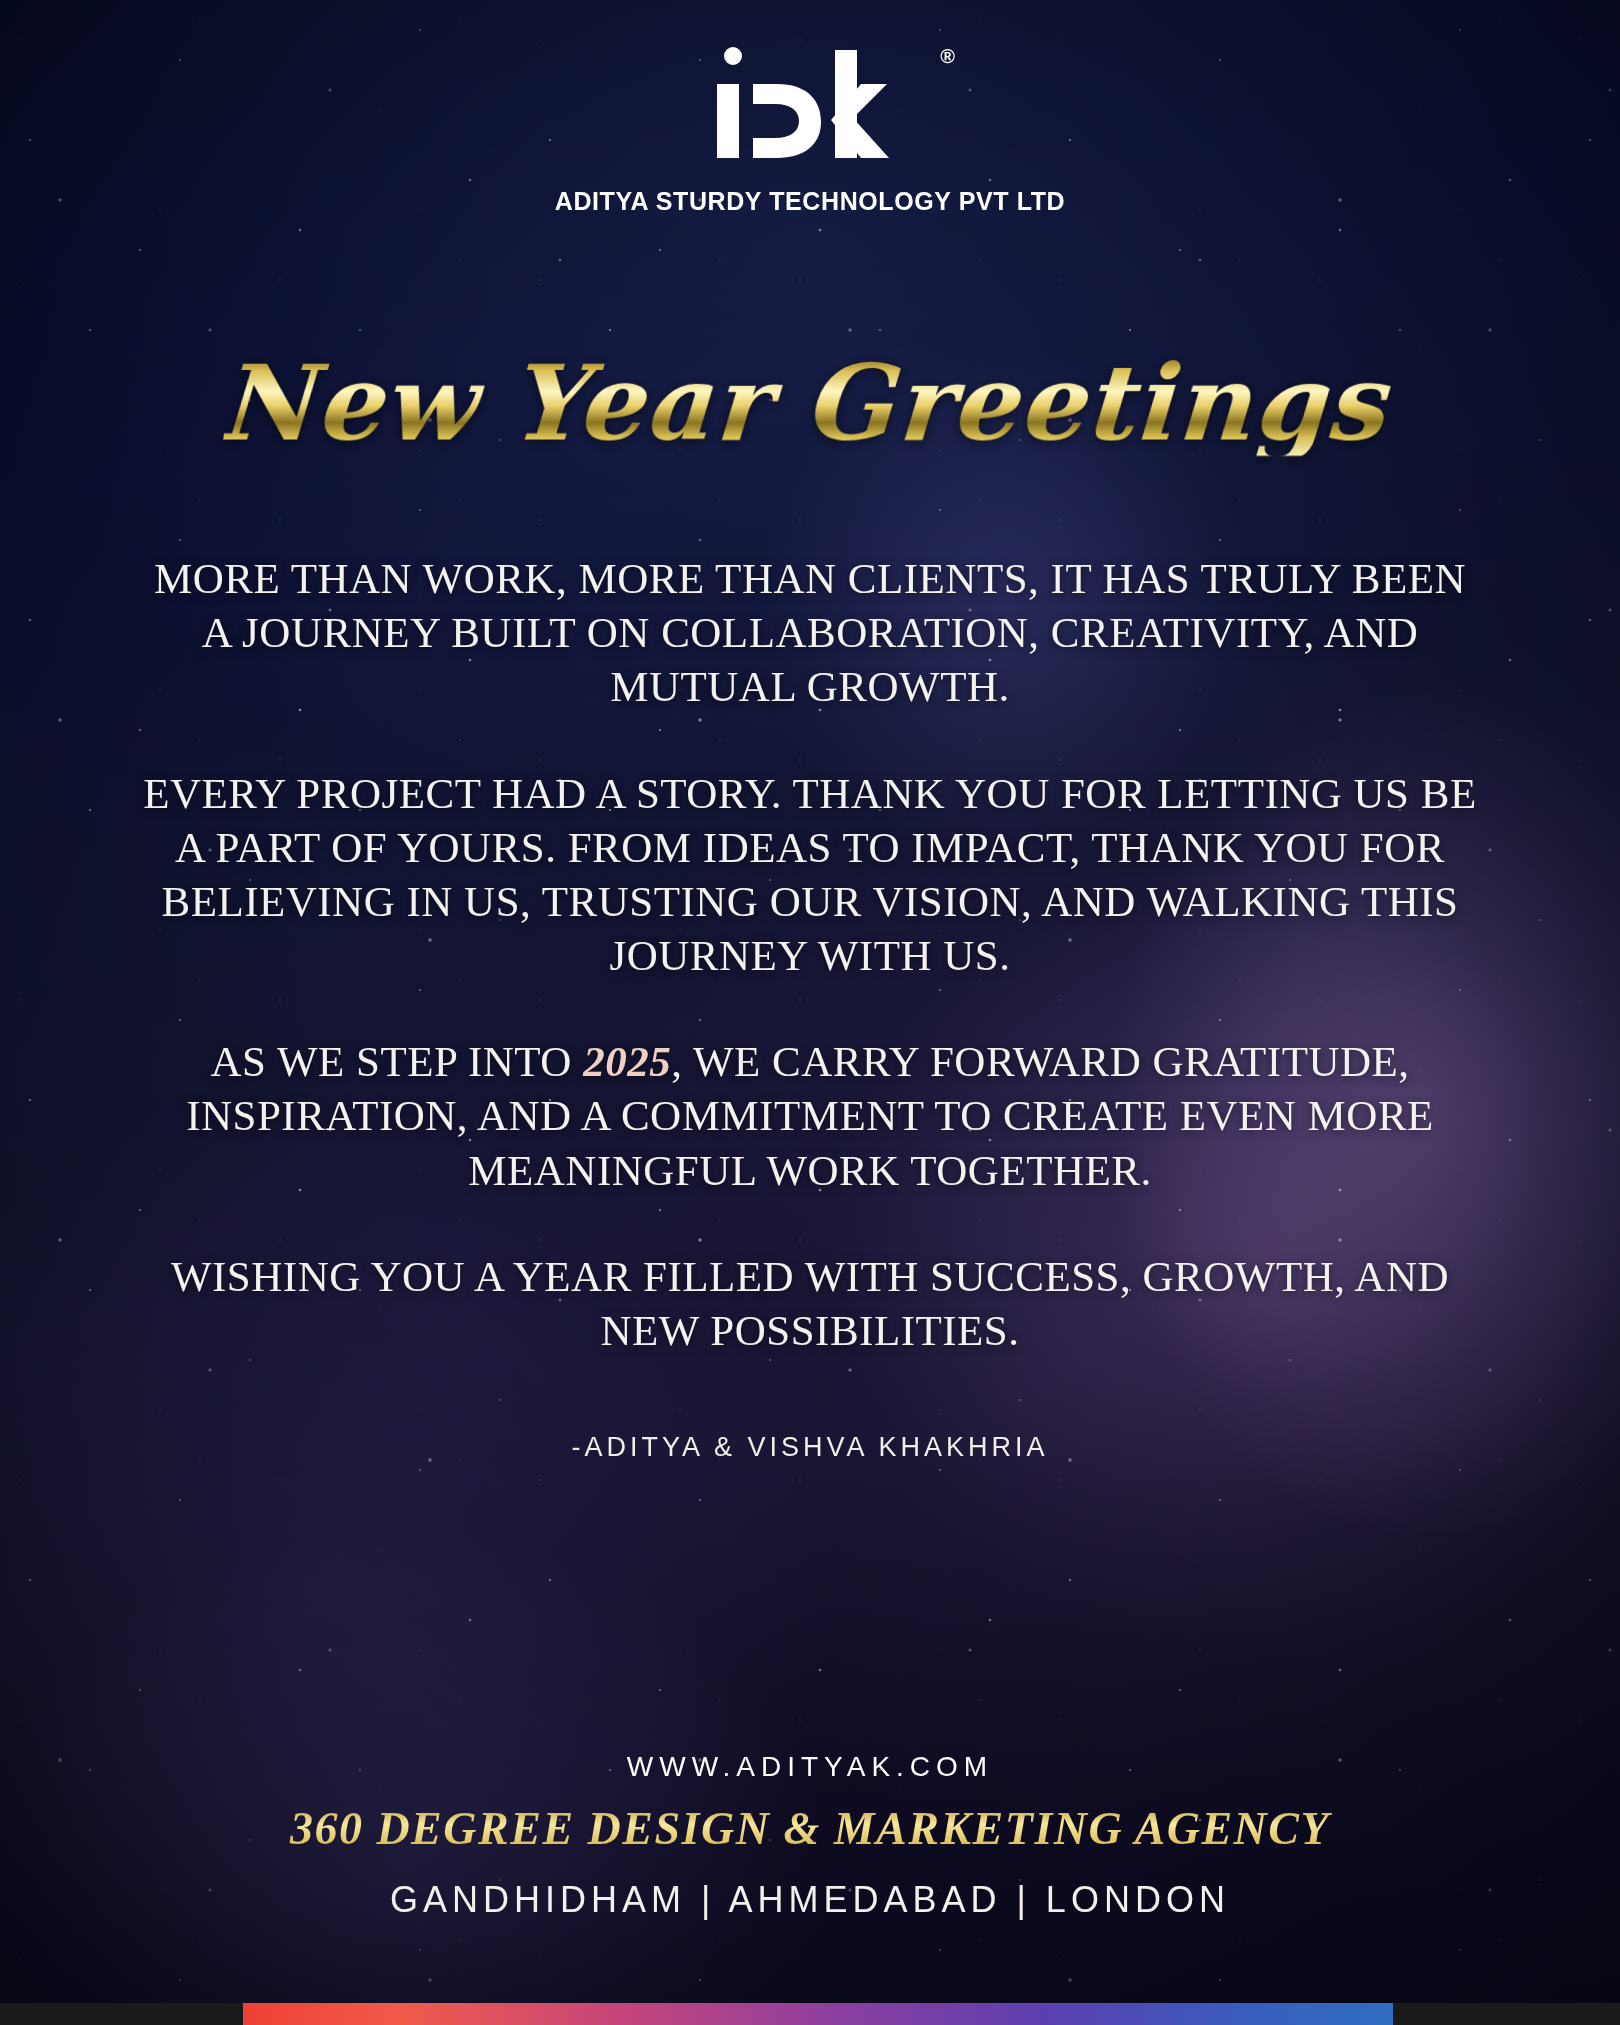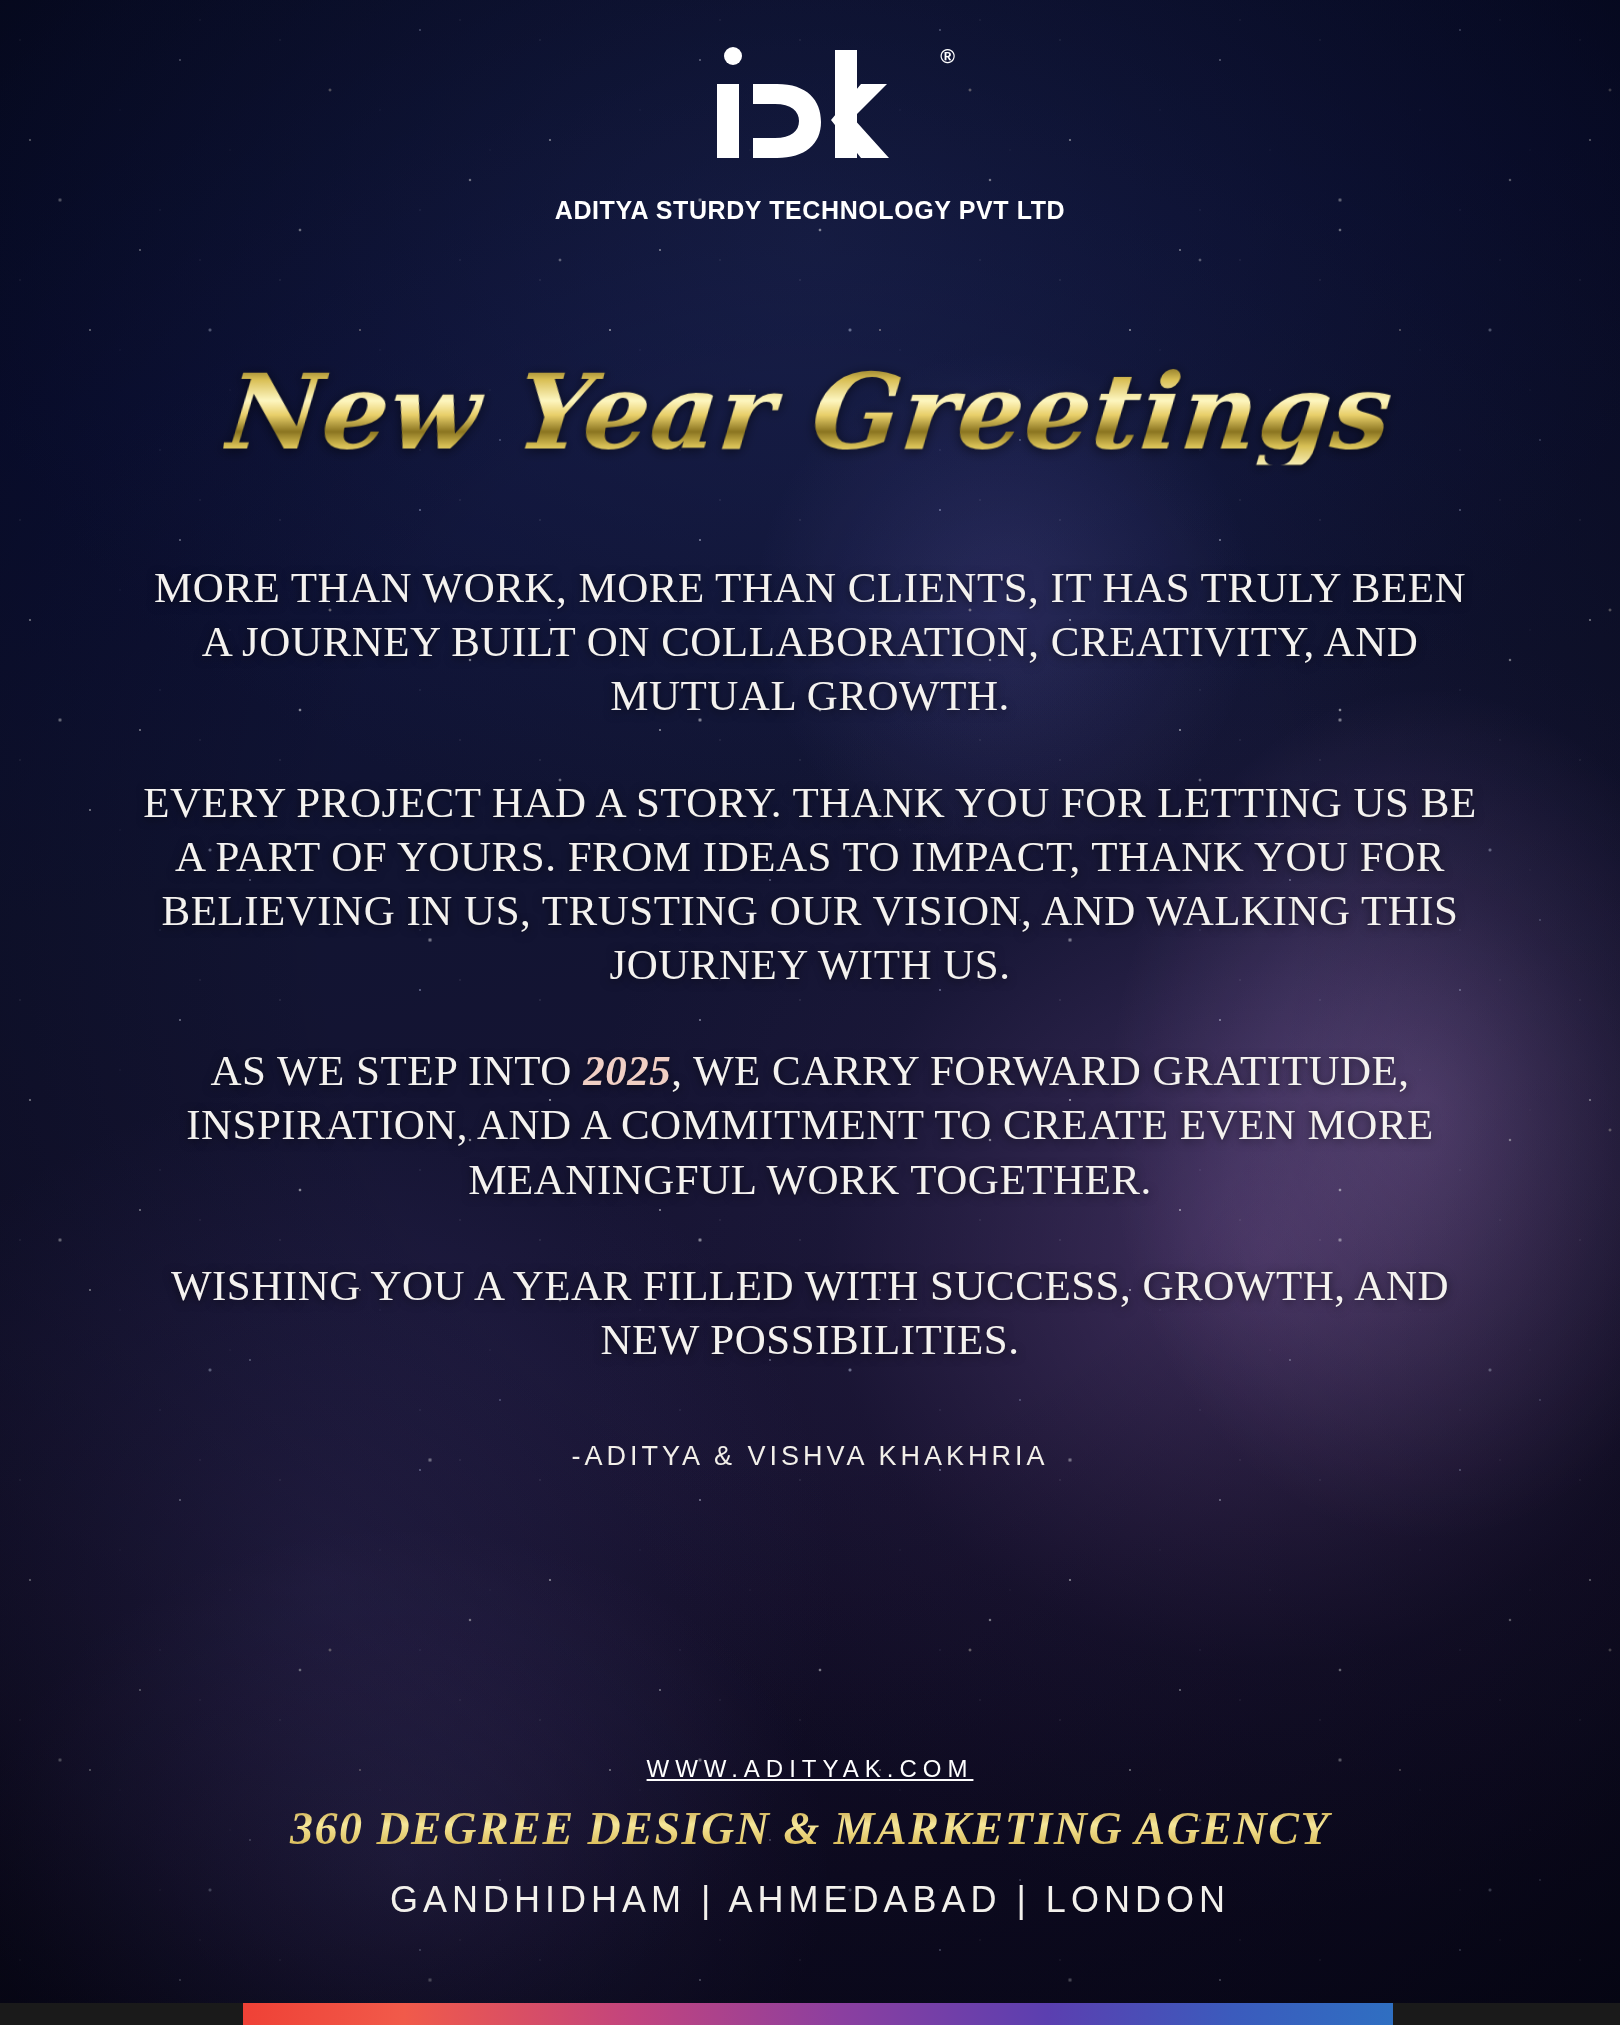"ADITYA STURDY TECHNOLOGY PVT LTD" .company-name { margin-top: 22px -> 13px }
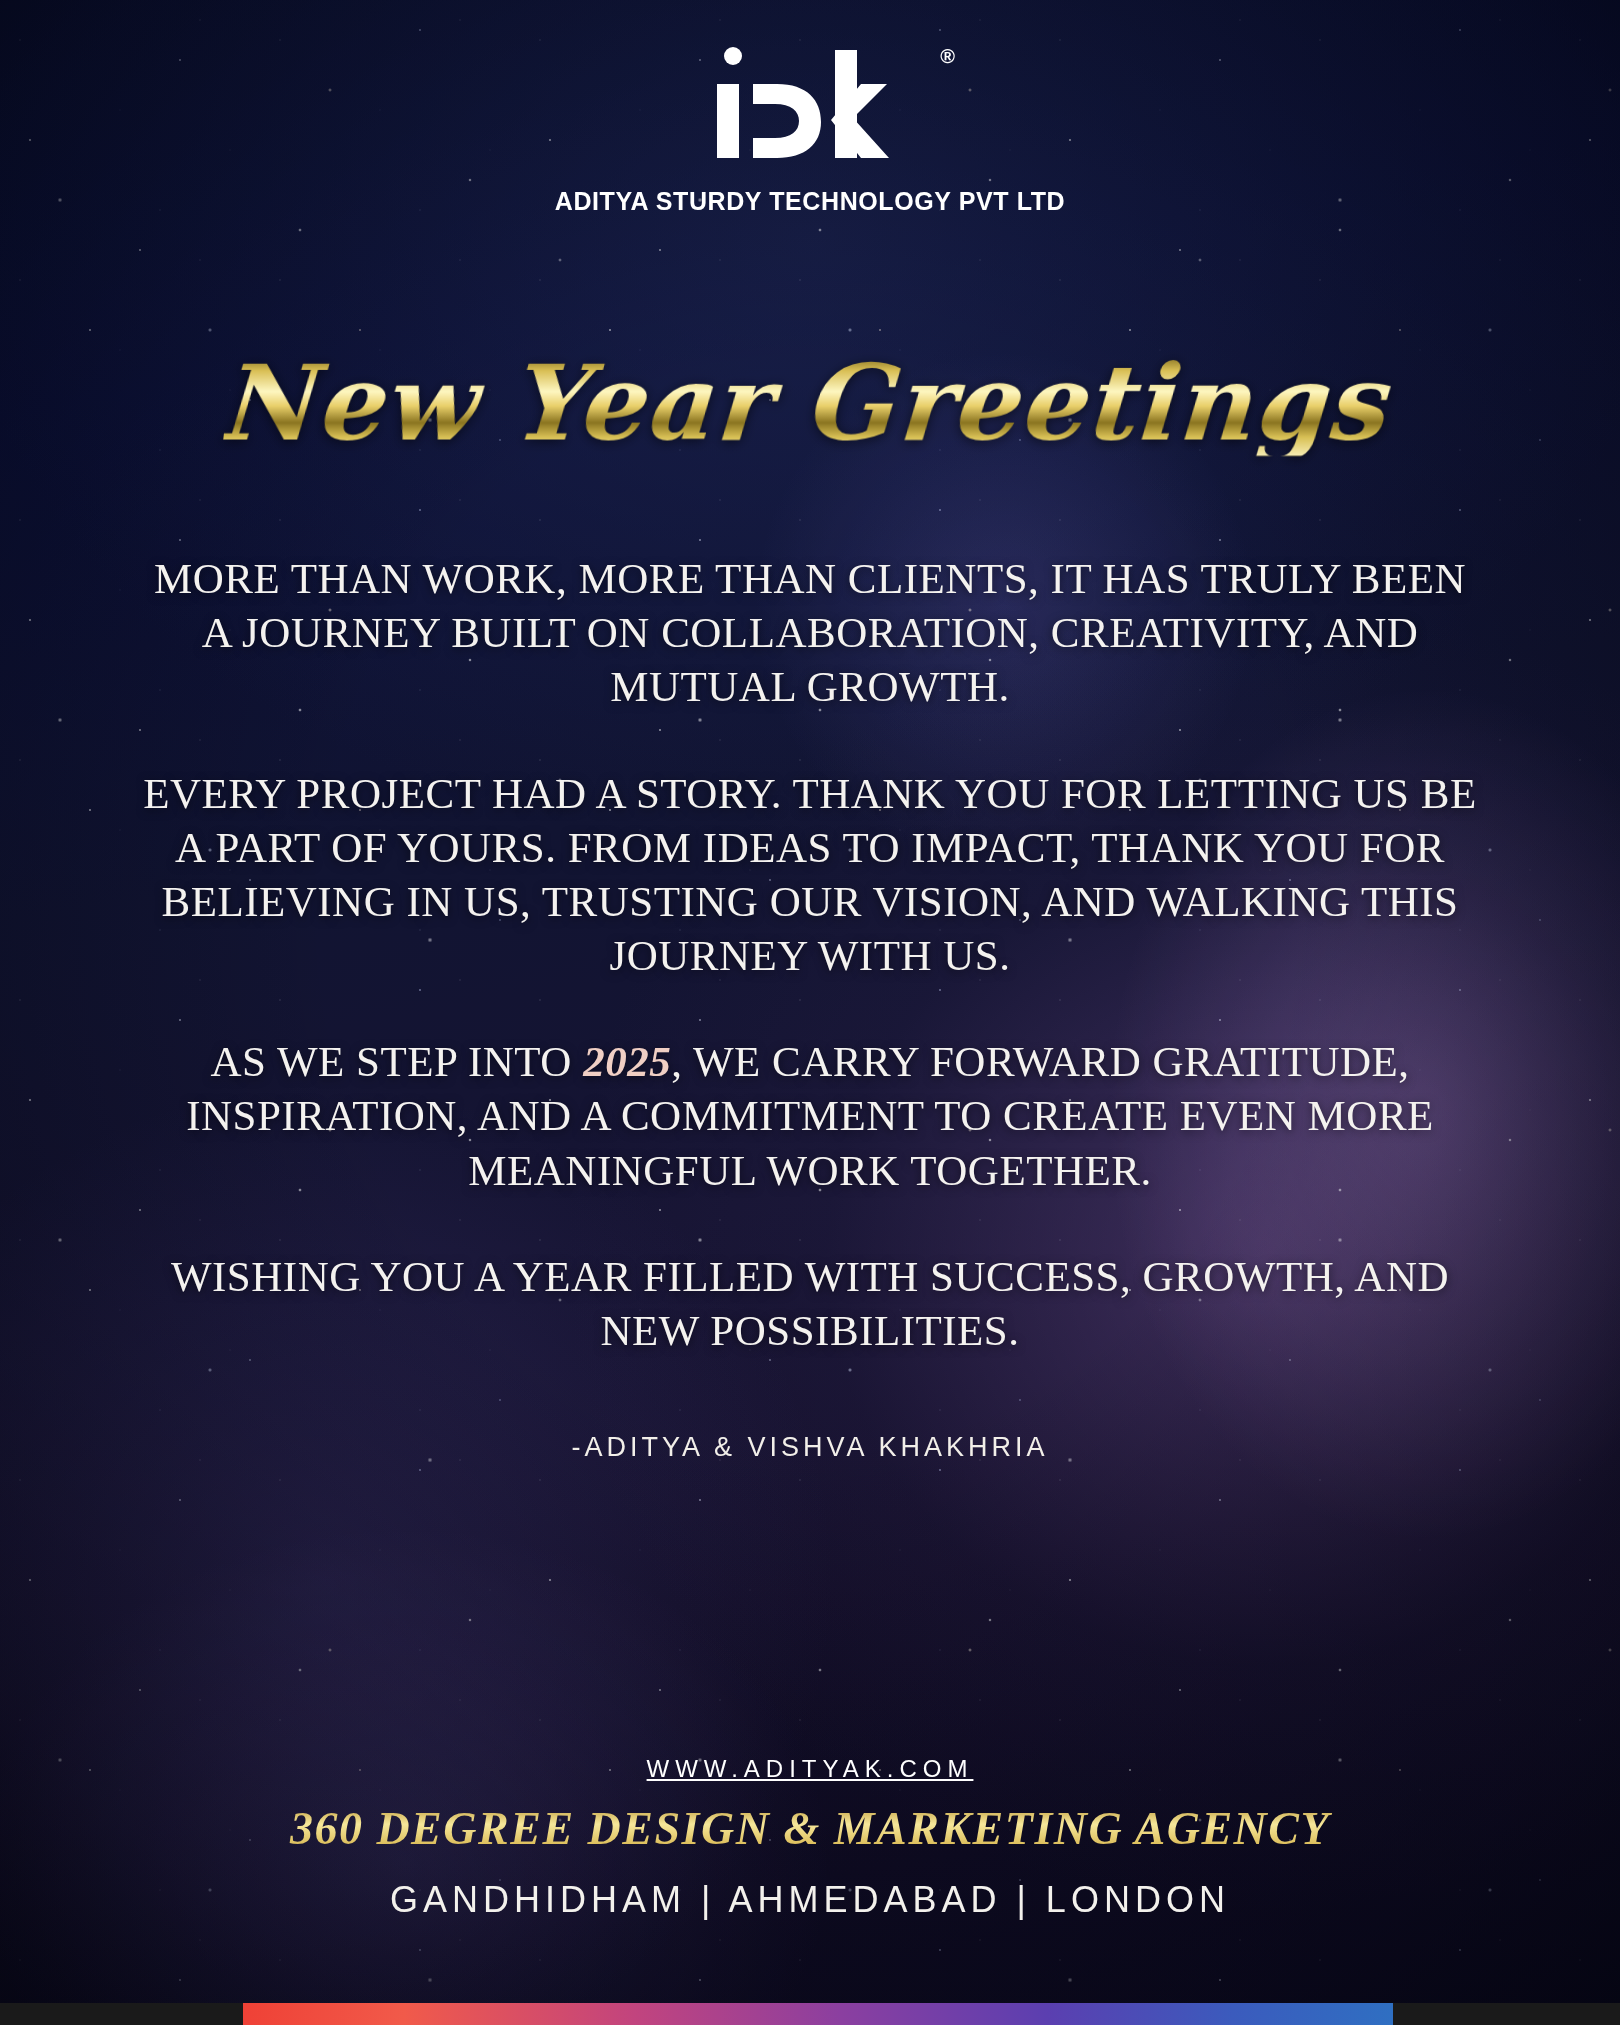"WWW.ADITYAK.COM" .website { font-size: 24px -> 28px; text-decoration: underline -> none }
